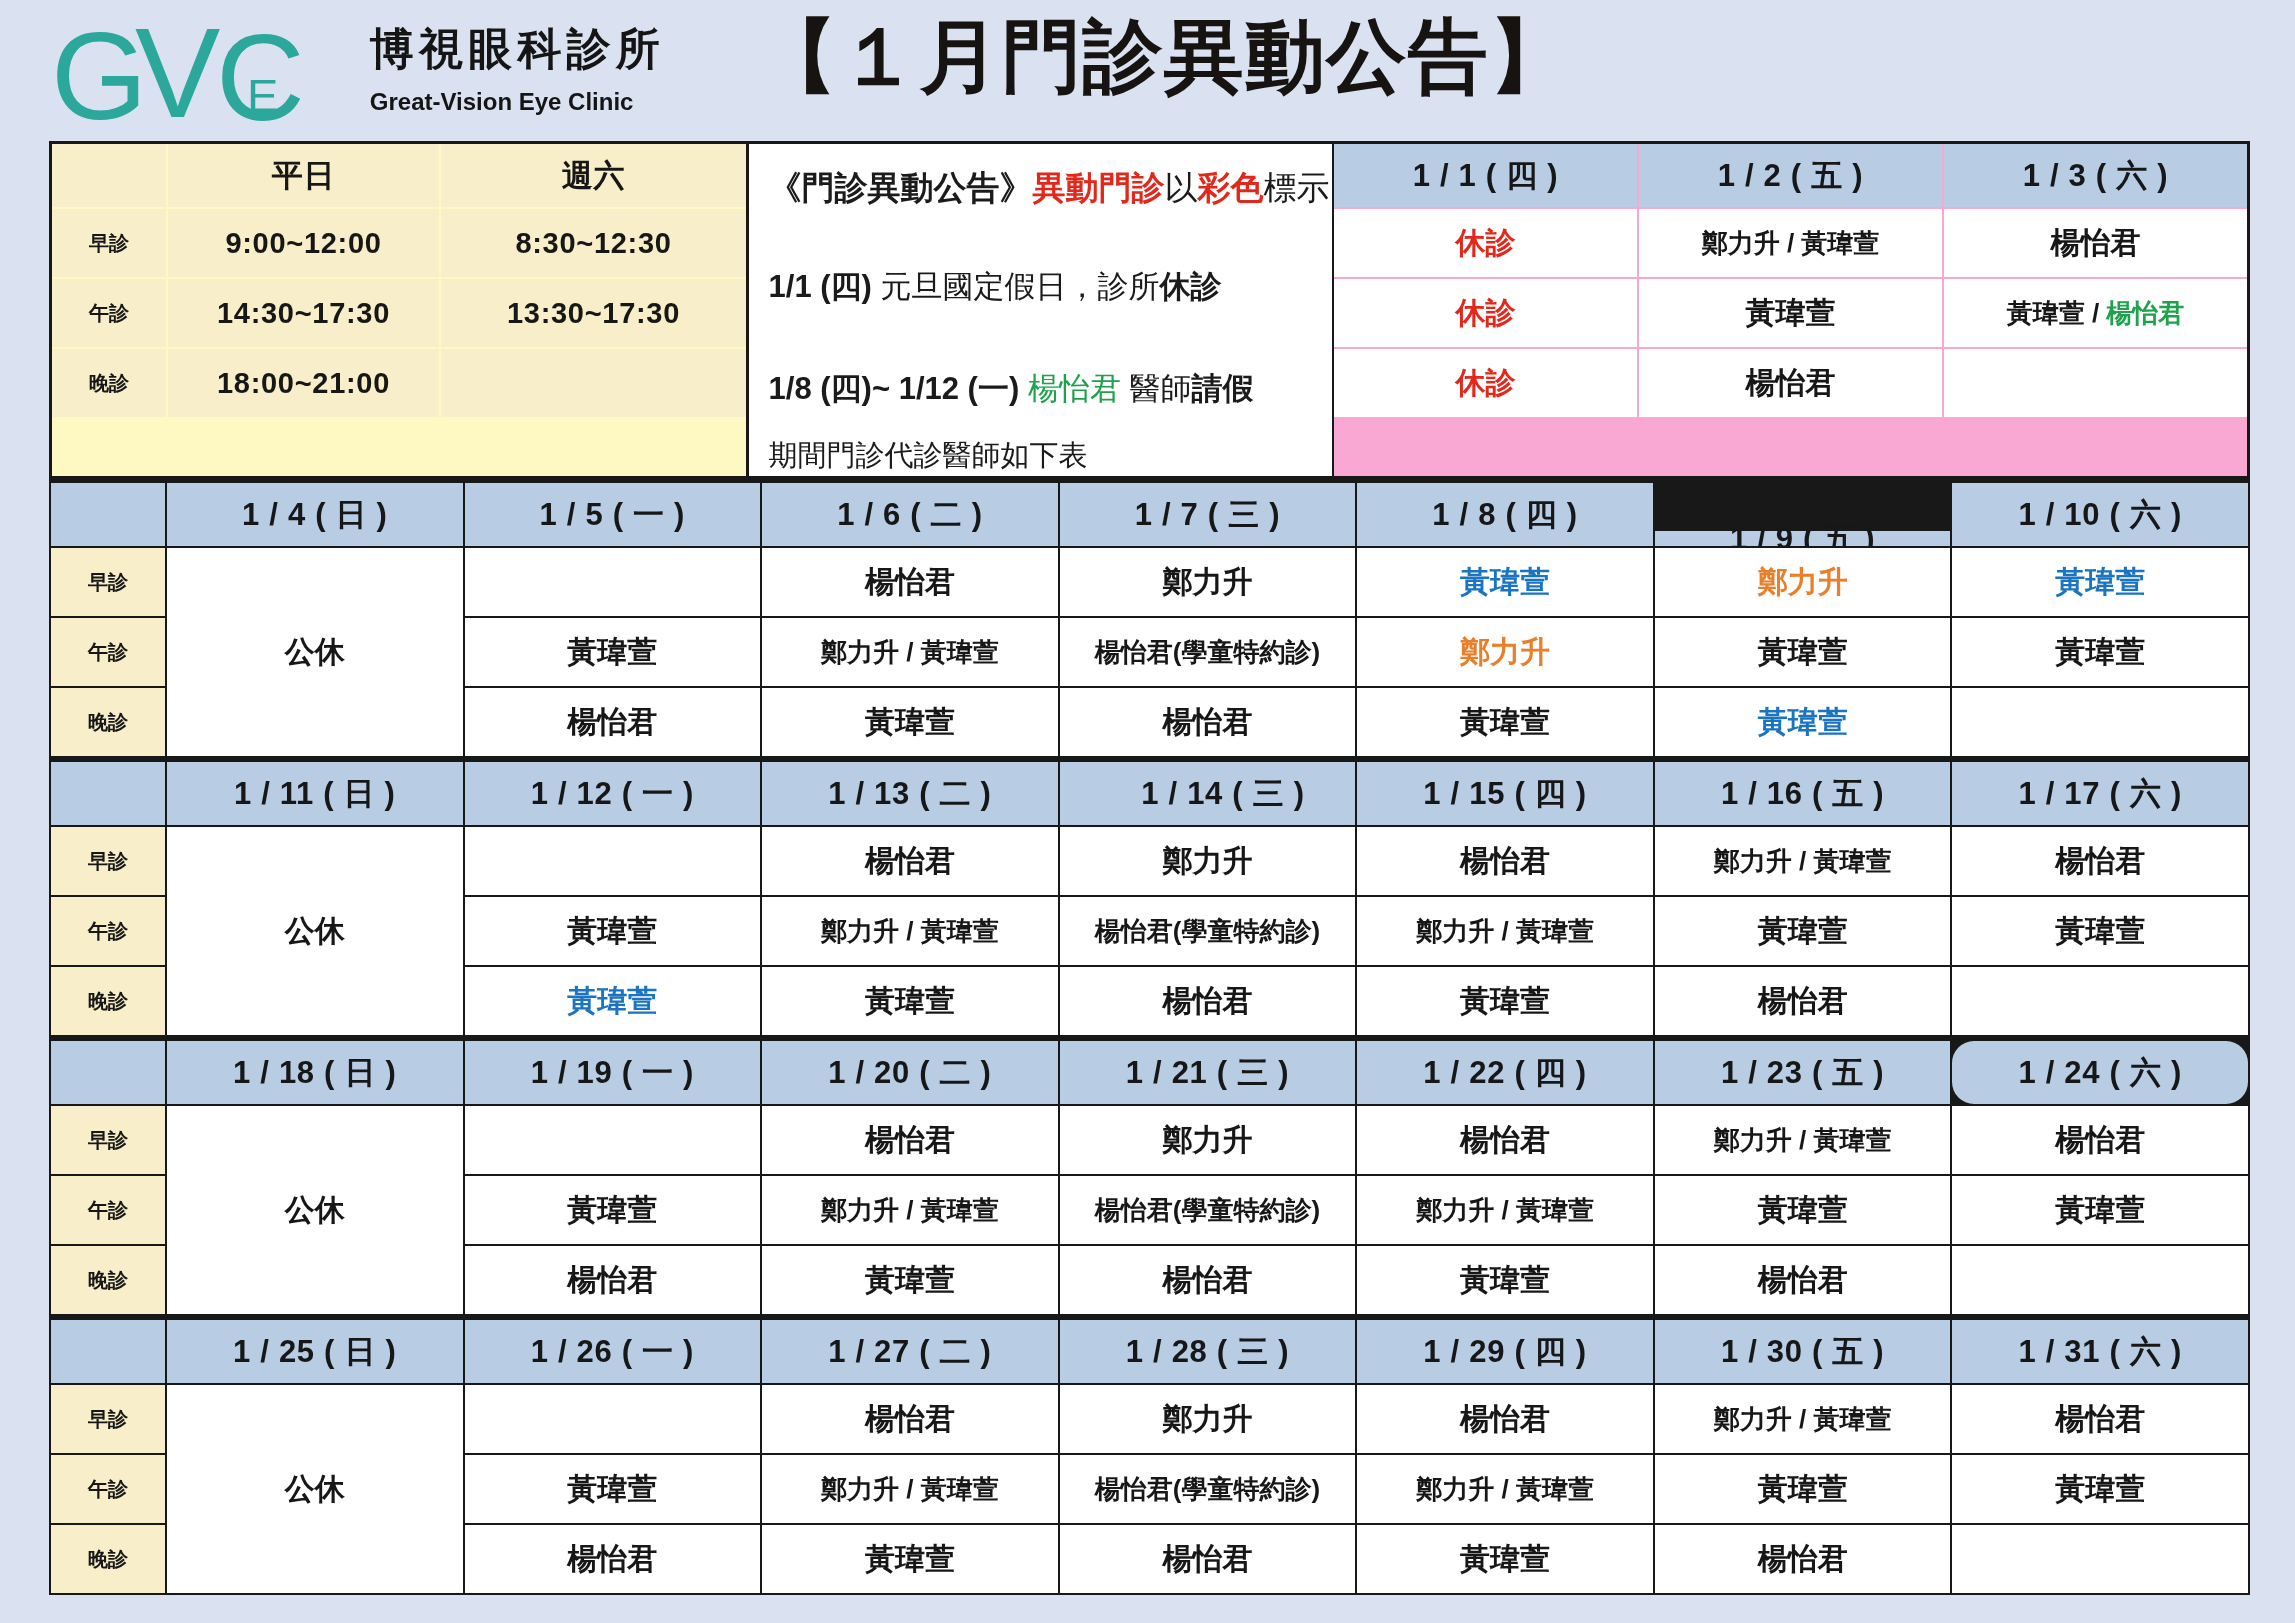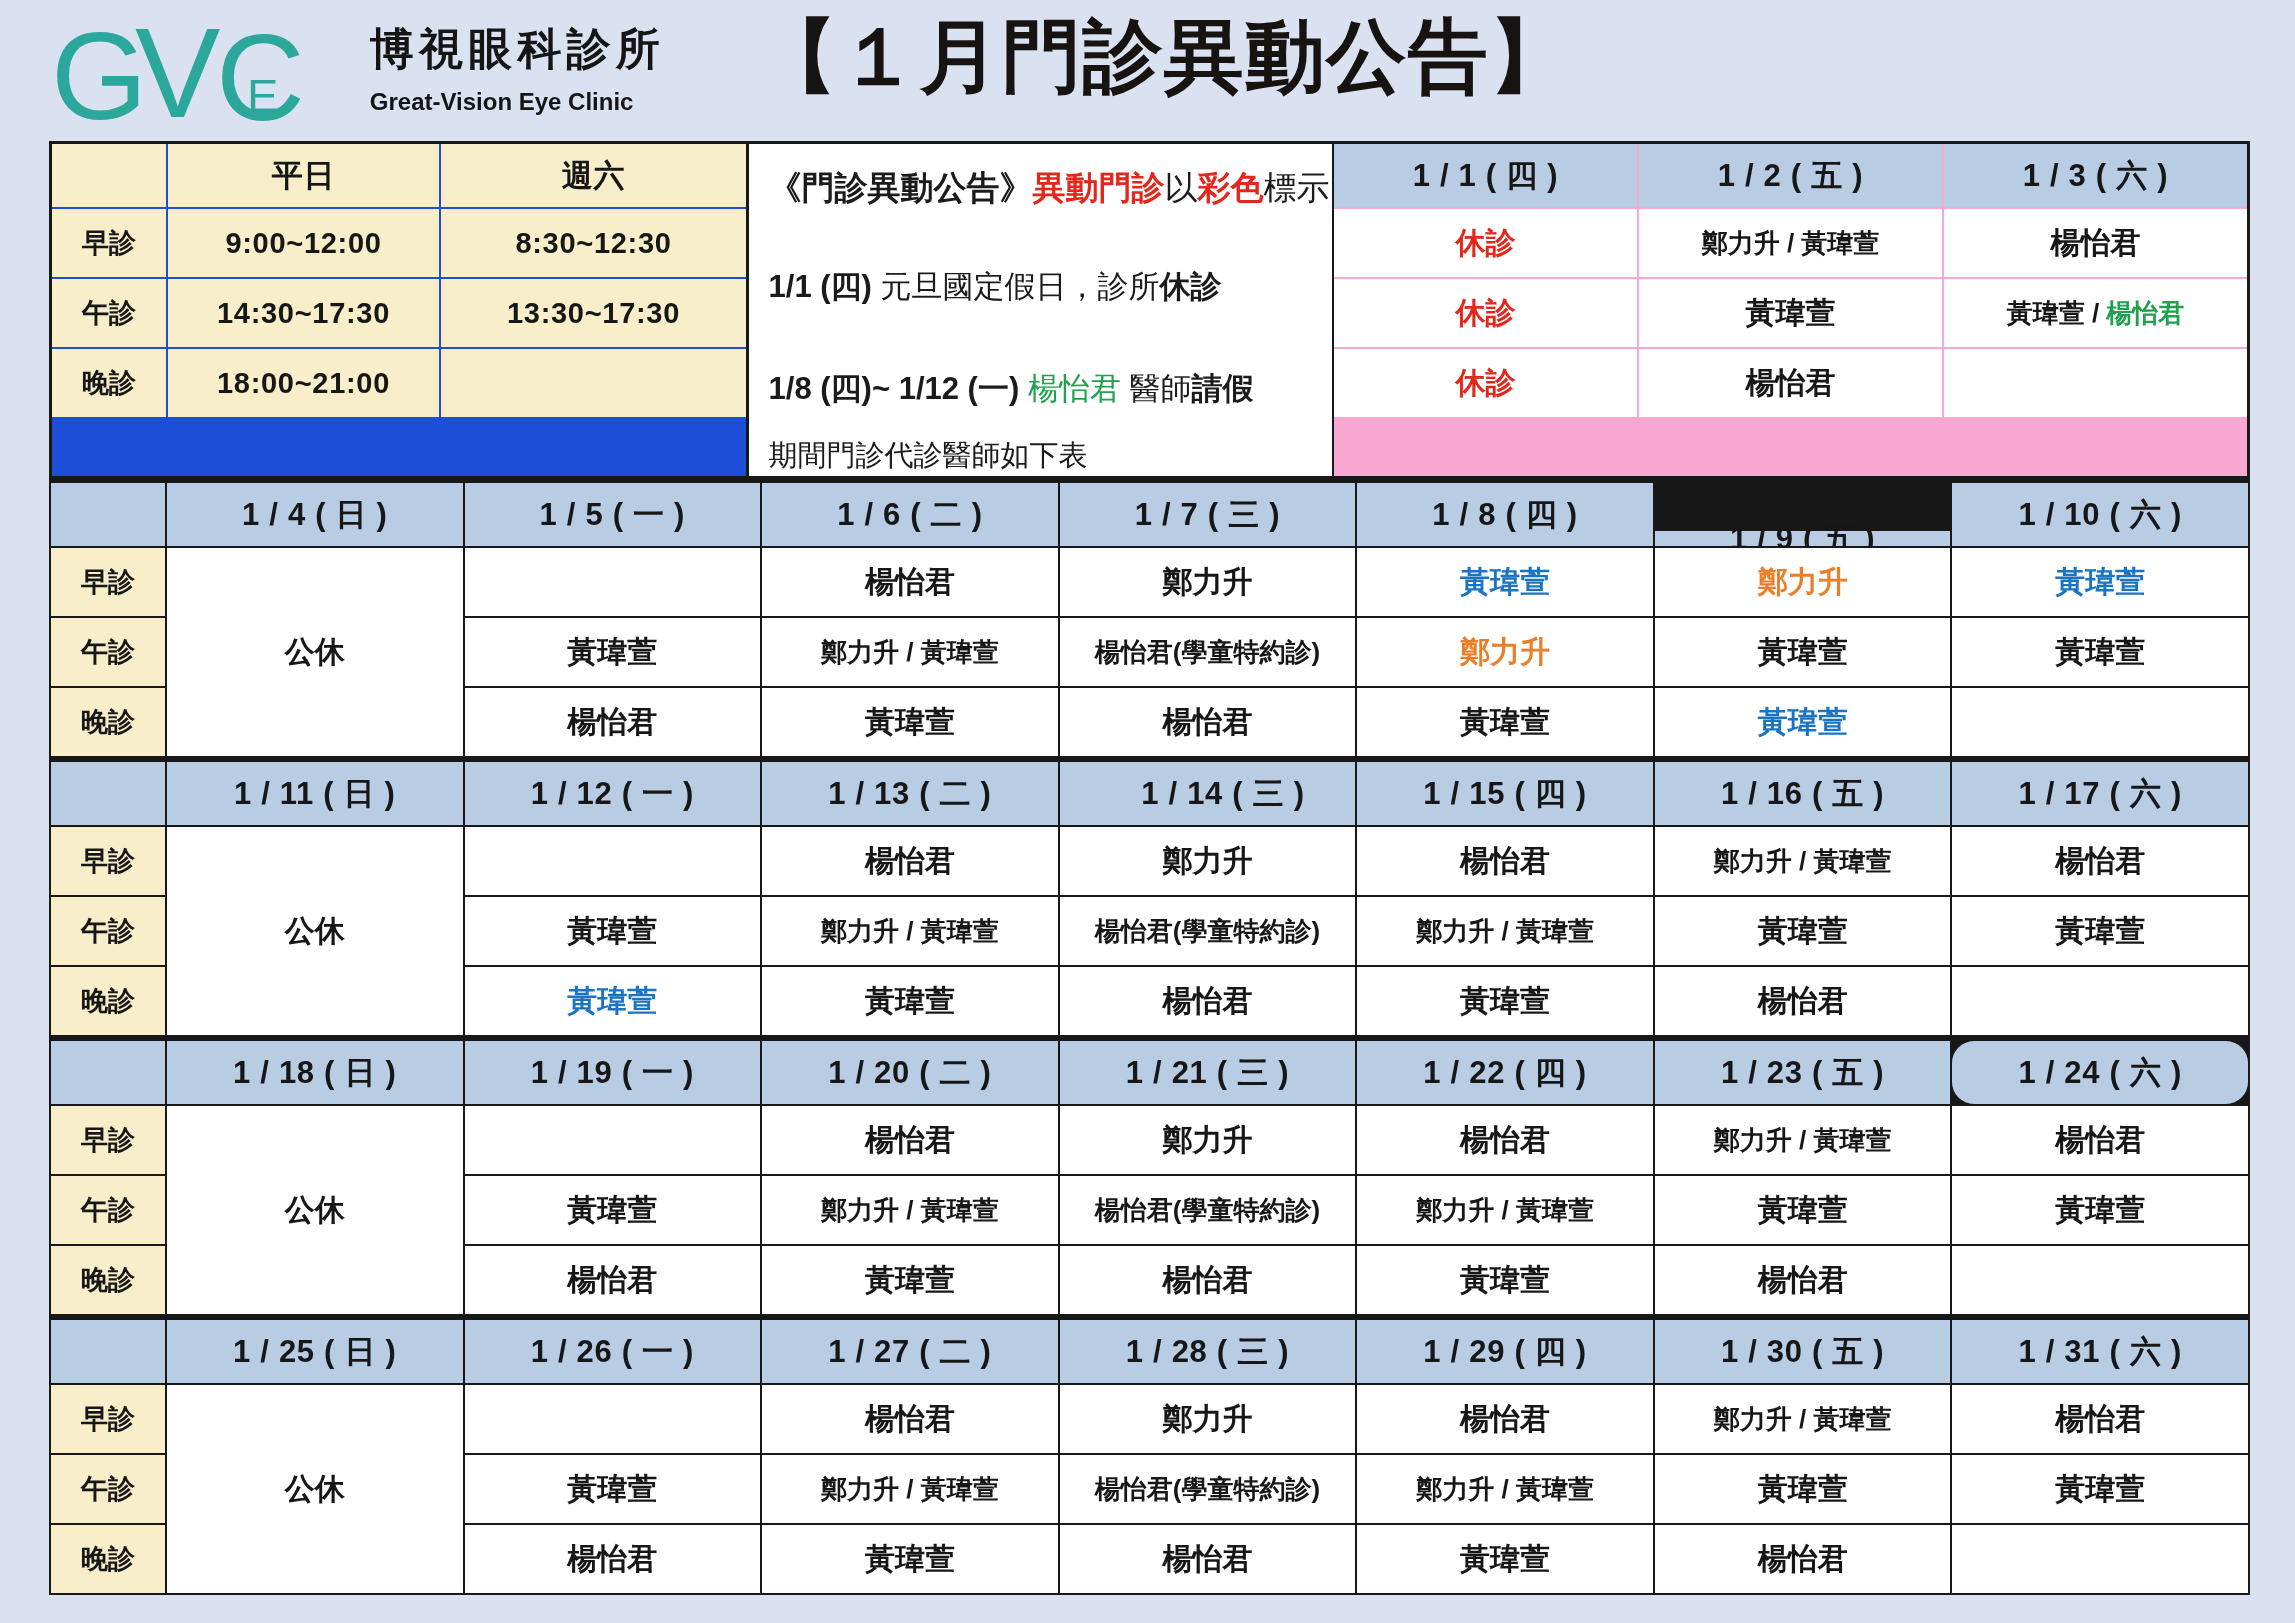"平日" .hours-box { background: #1d4ed8 -> #fef9c3 }
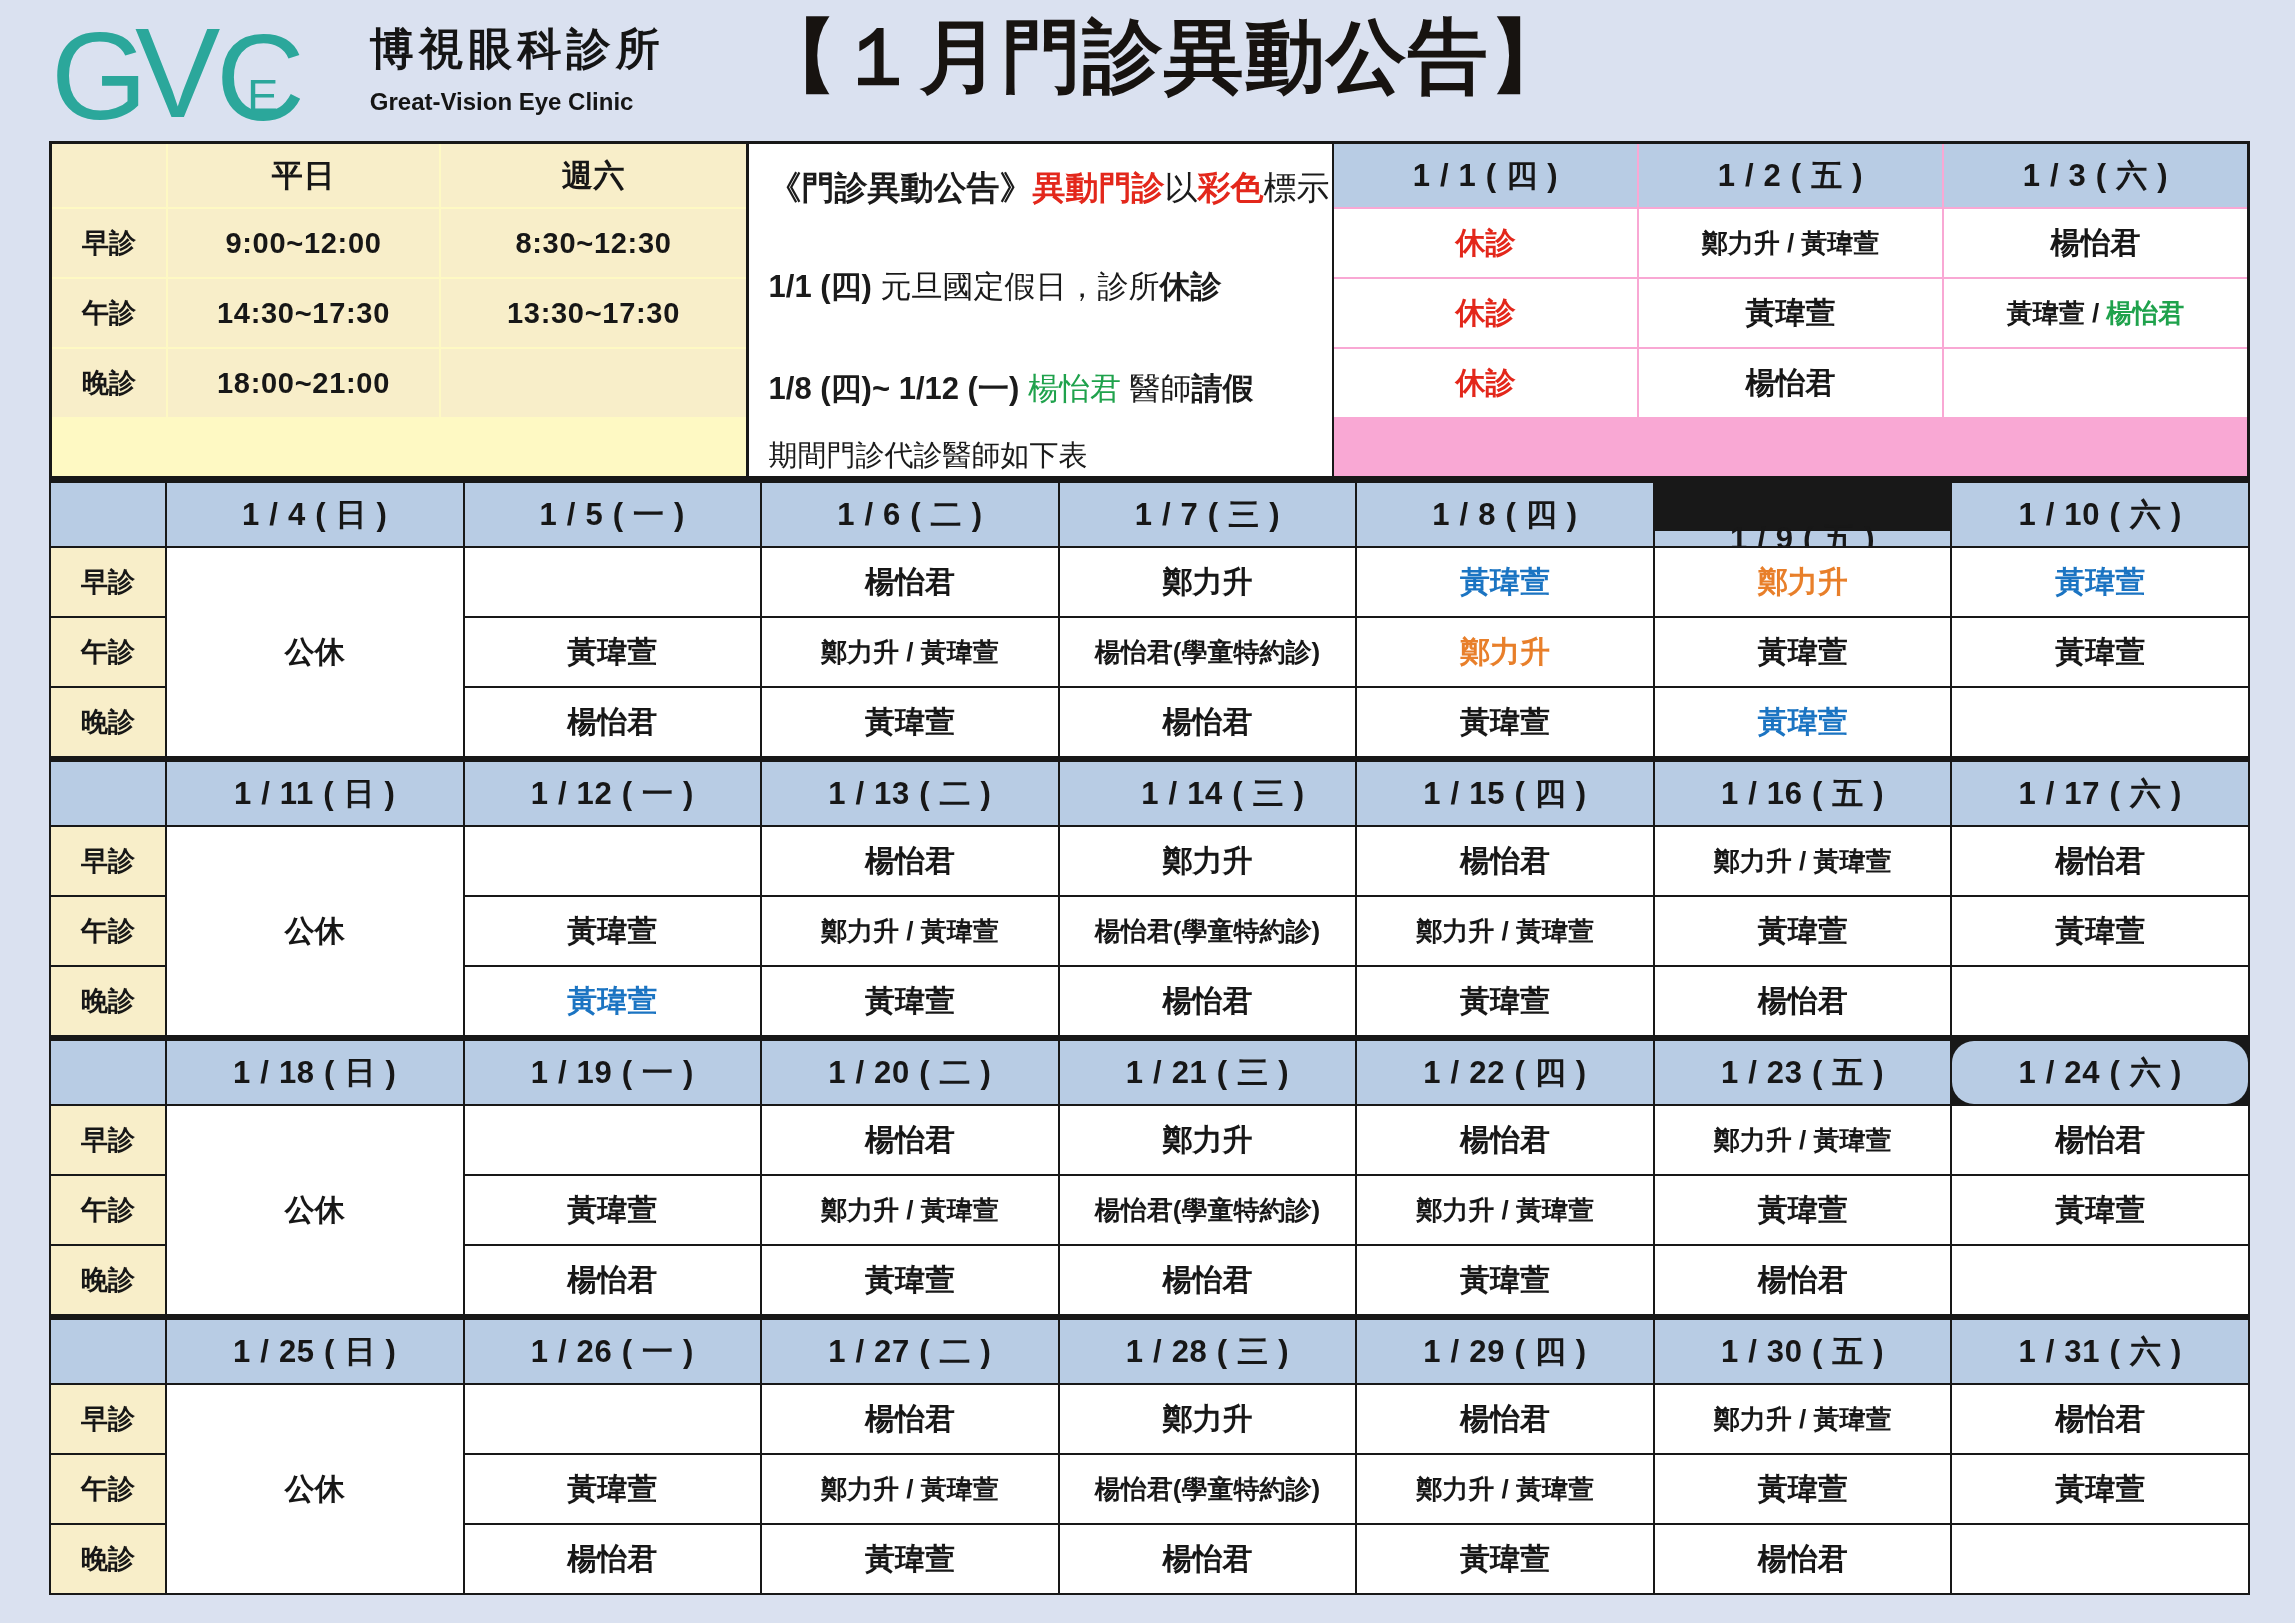"早診" .lbl-txt { font-size: 27px -> 20px }
